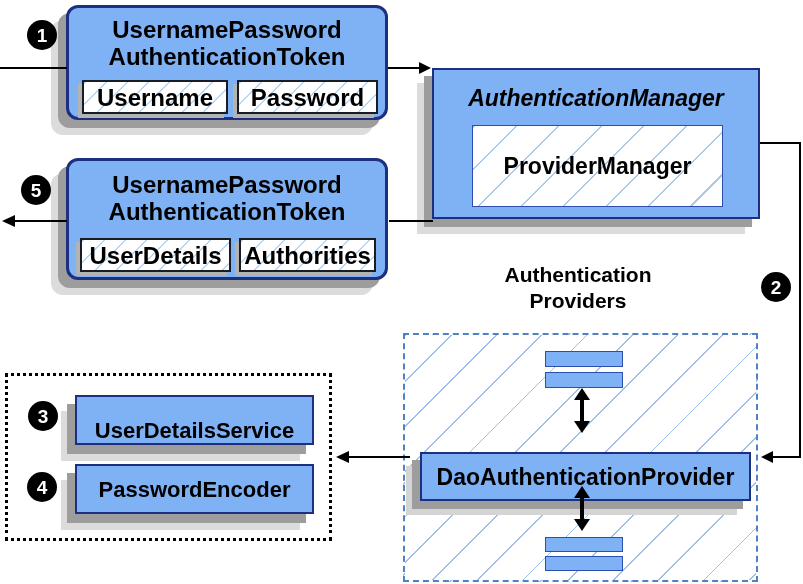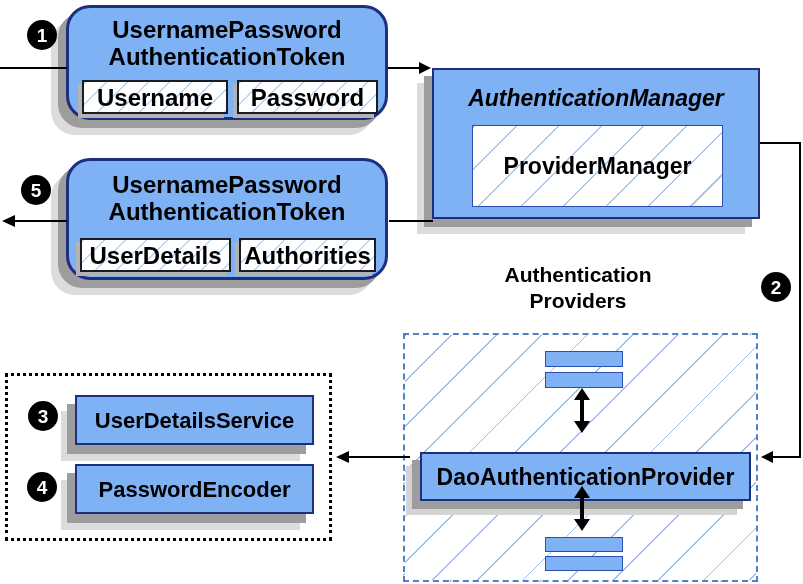"UsernamePassword" .rounded { border-radius: 24px -> 12px }
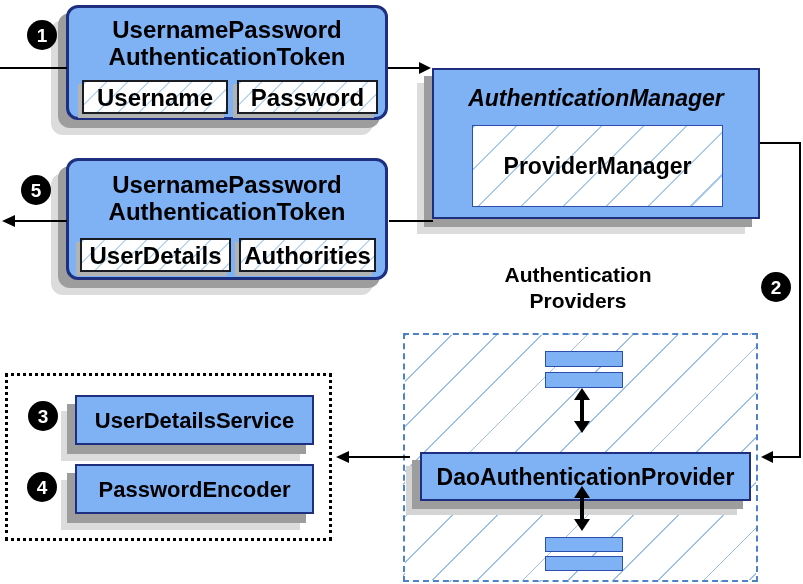"UserDetailsService" div.abs { align-items: none -> flex-end }
